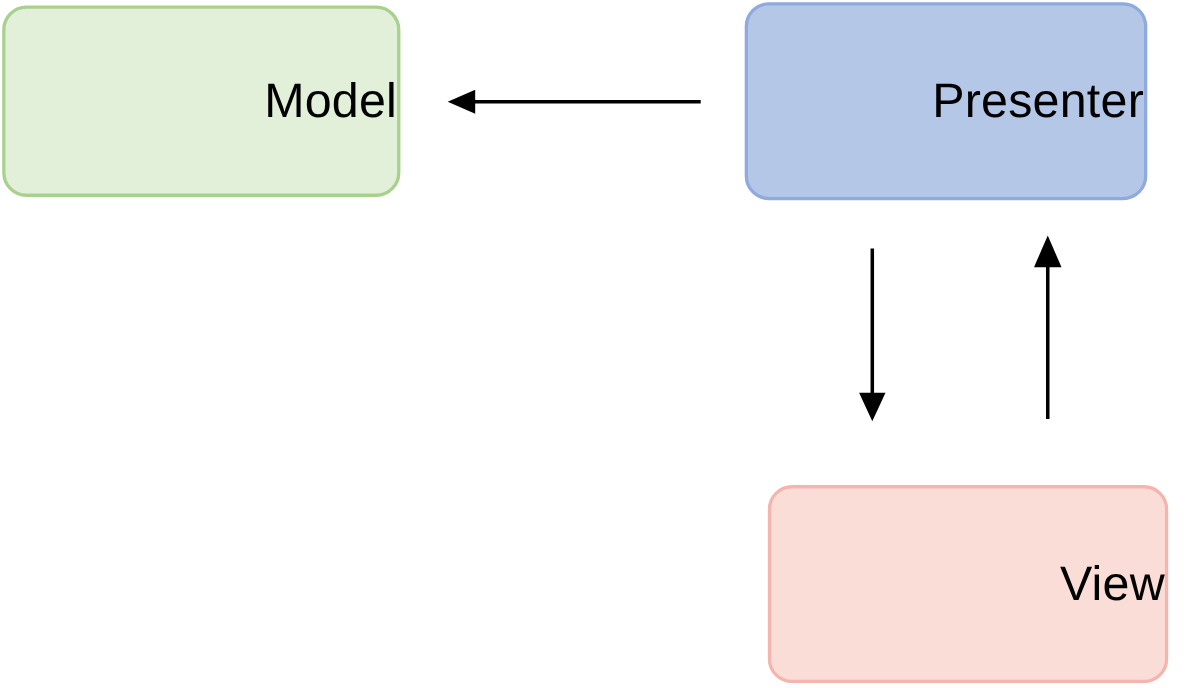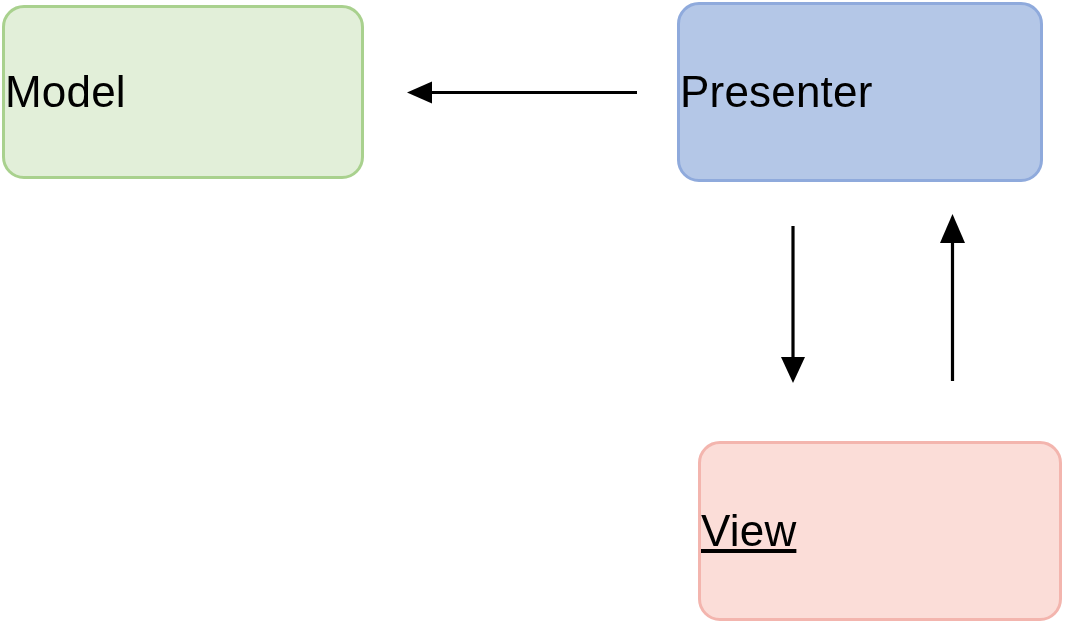"Model" .node { justify-content: flex-start -> flex-end }
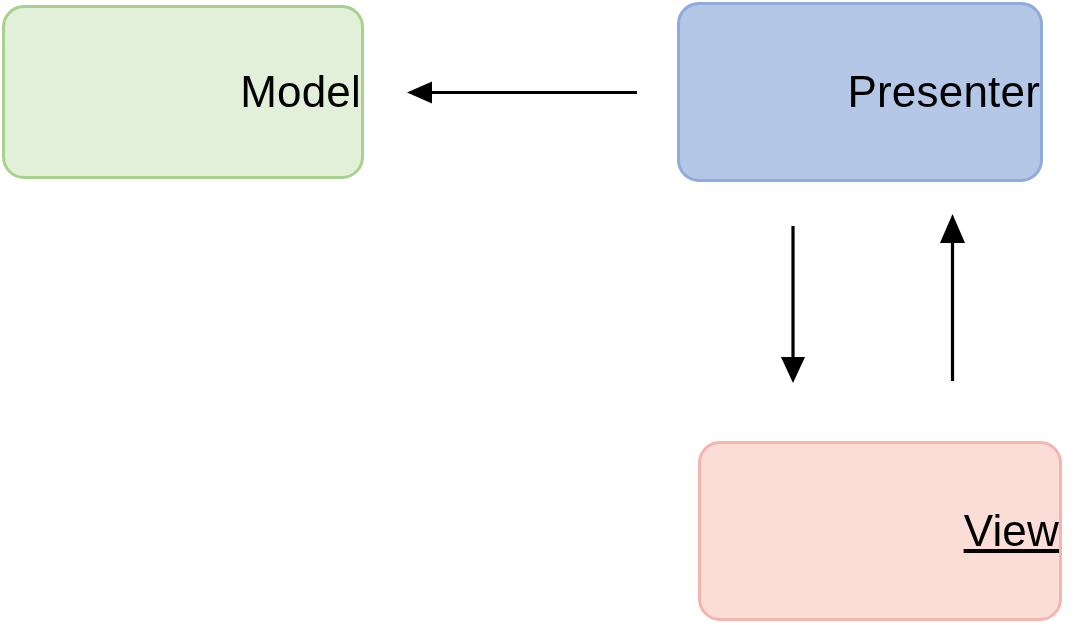"View" #node-view { text-decoration: underline -> none }
